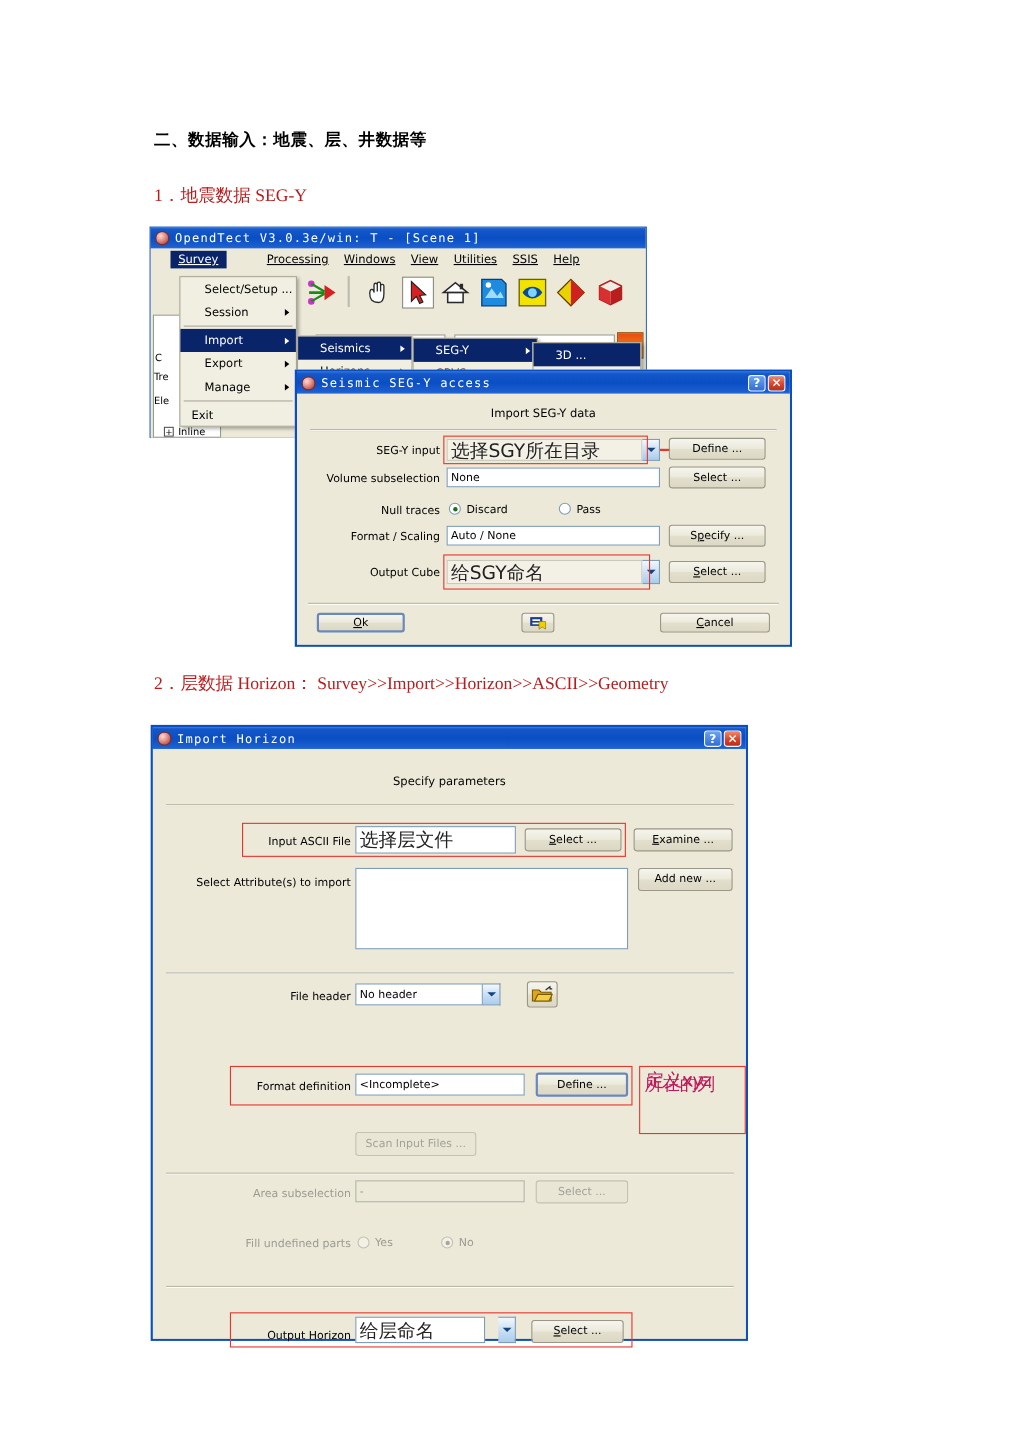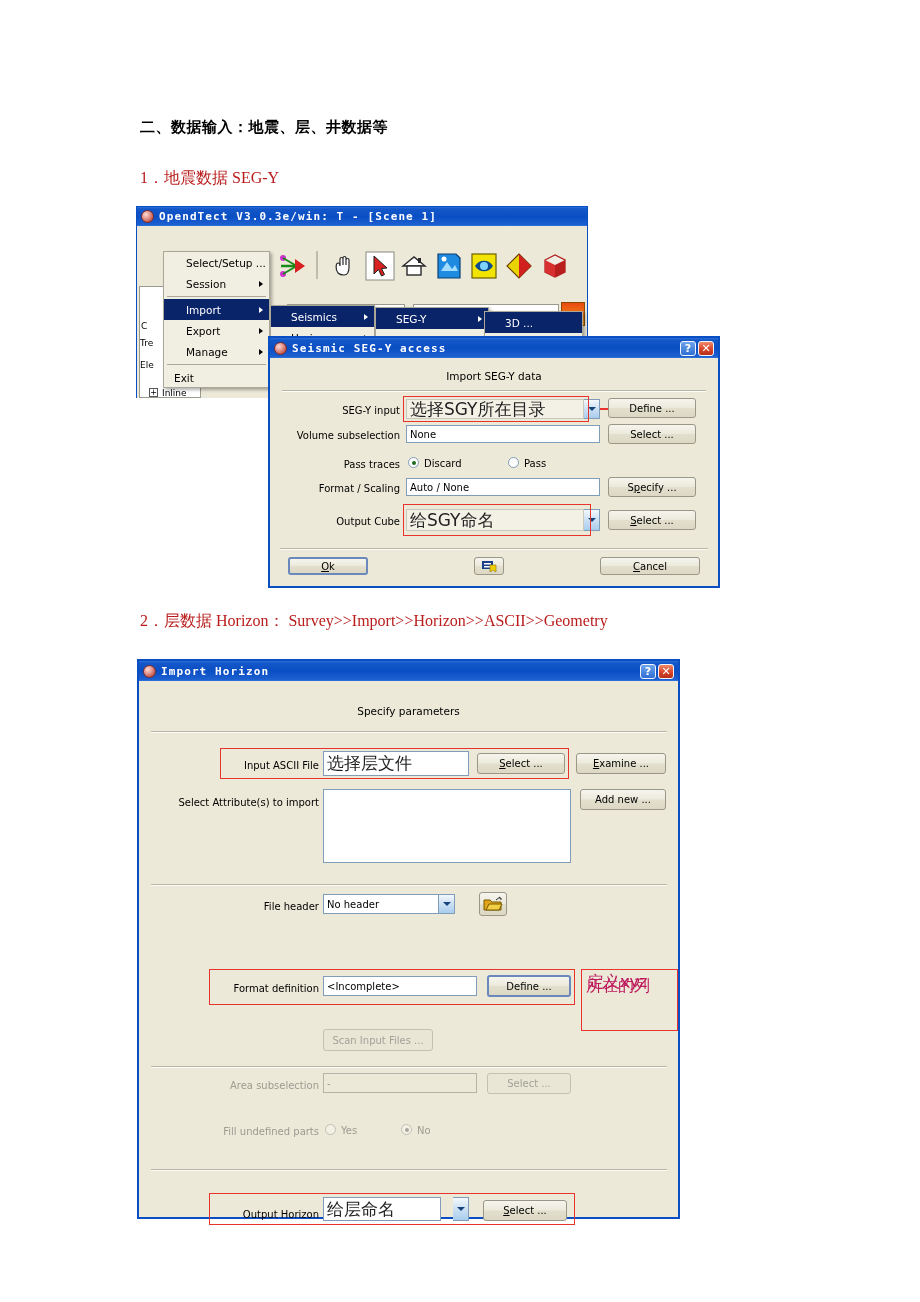"OpendTect V3.0.3e/win: T - [Scene" .titlebar .tb-title { font-weight: bold -> normal }
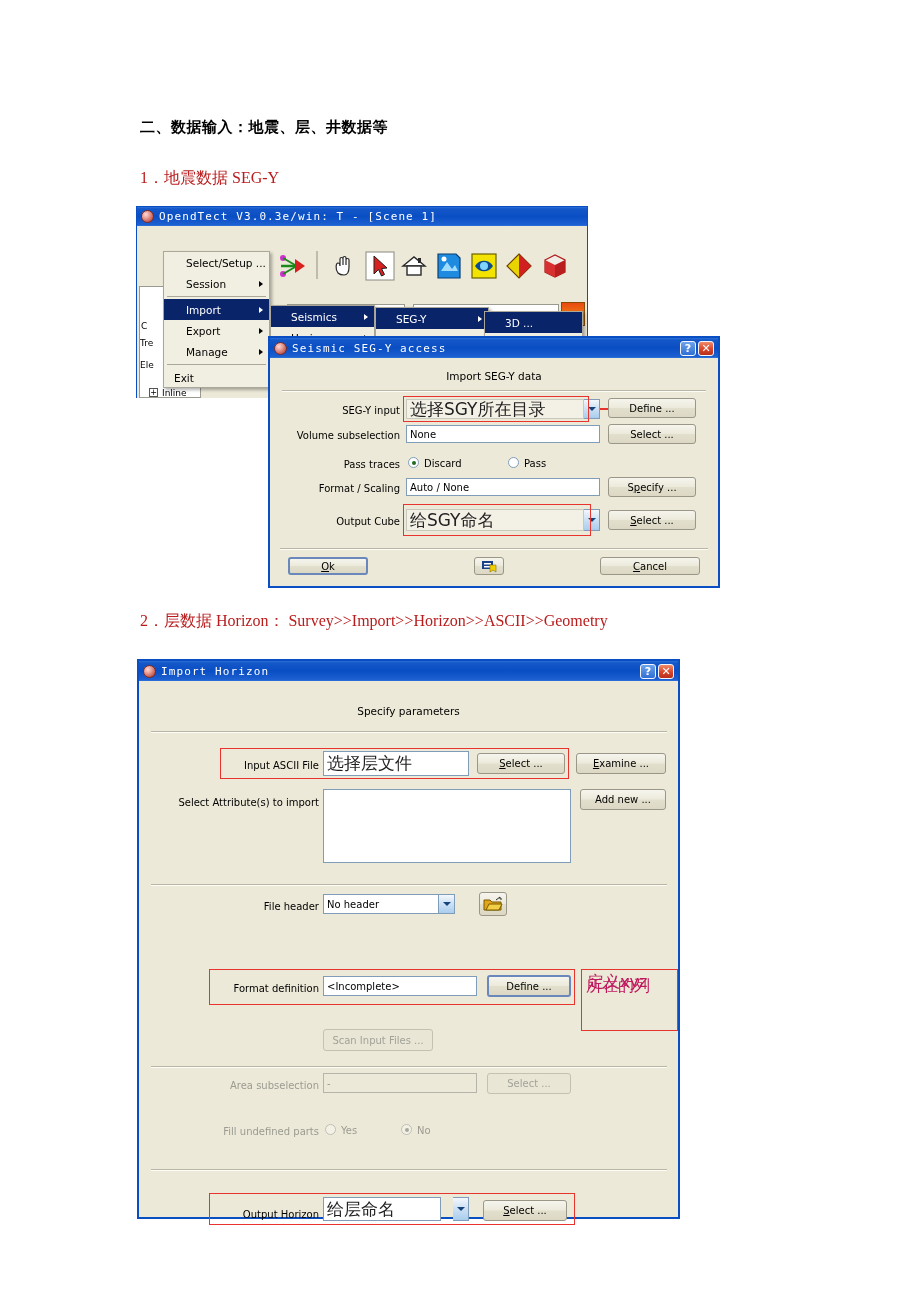"Survey" div.od-menu { html: none -> <div> <span><u>Survey</u></span> <span></span> <span><u>Processing</u></span> <span><u>Windows</u></span> <span><u>View</u></span> <span><u>Utilities</u></span> <span><u>SSIS</u></span> <span><u>Help</u></span> </div> }
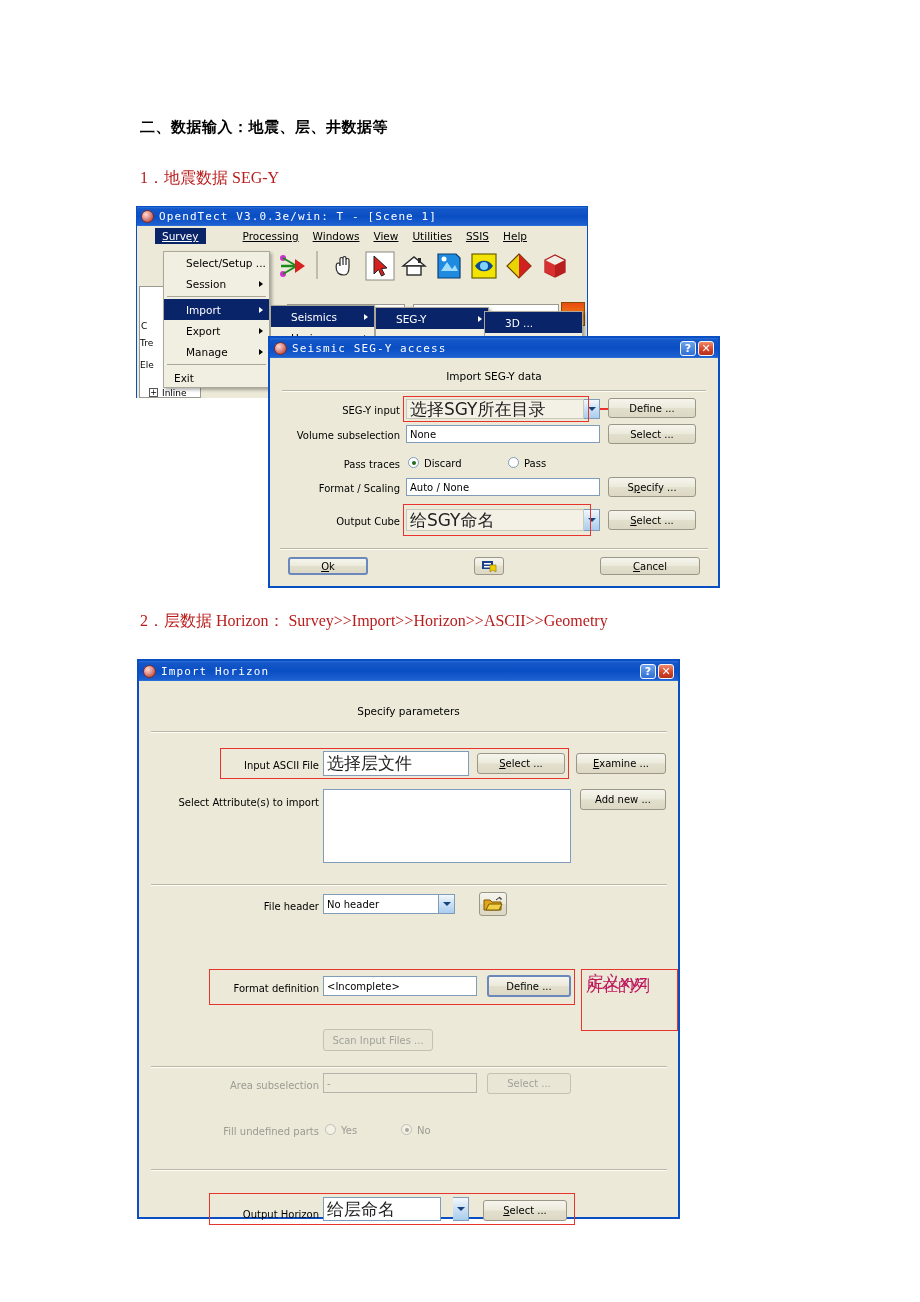"Pass traces" div.lbl { text: Pass -> Null }
